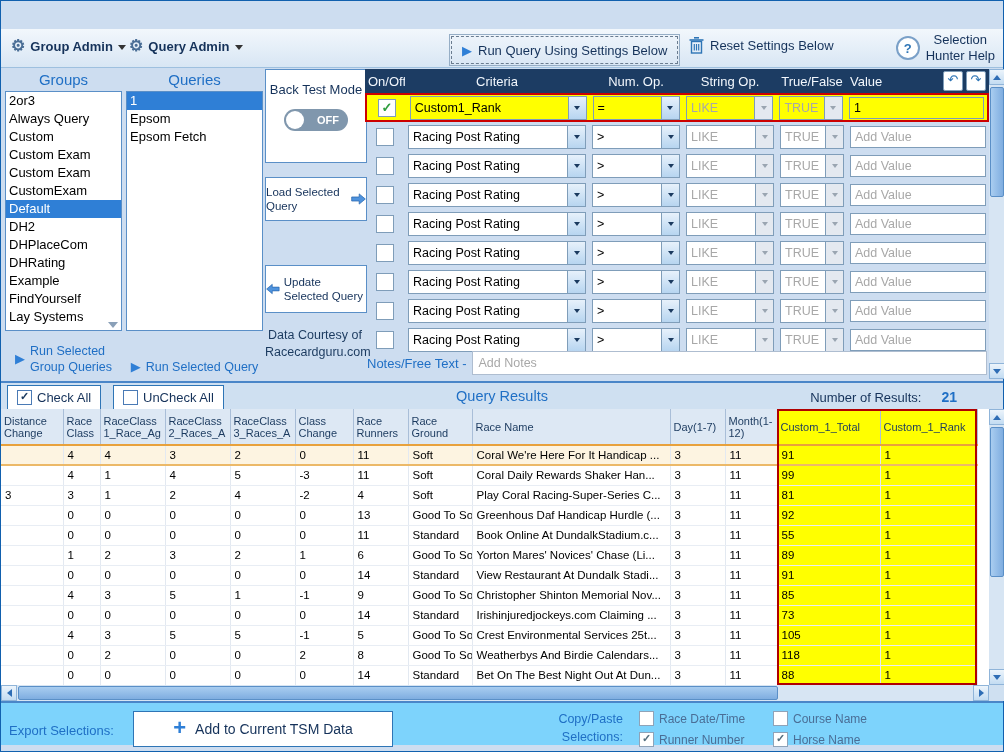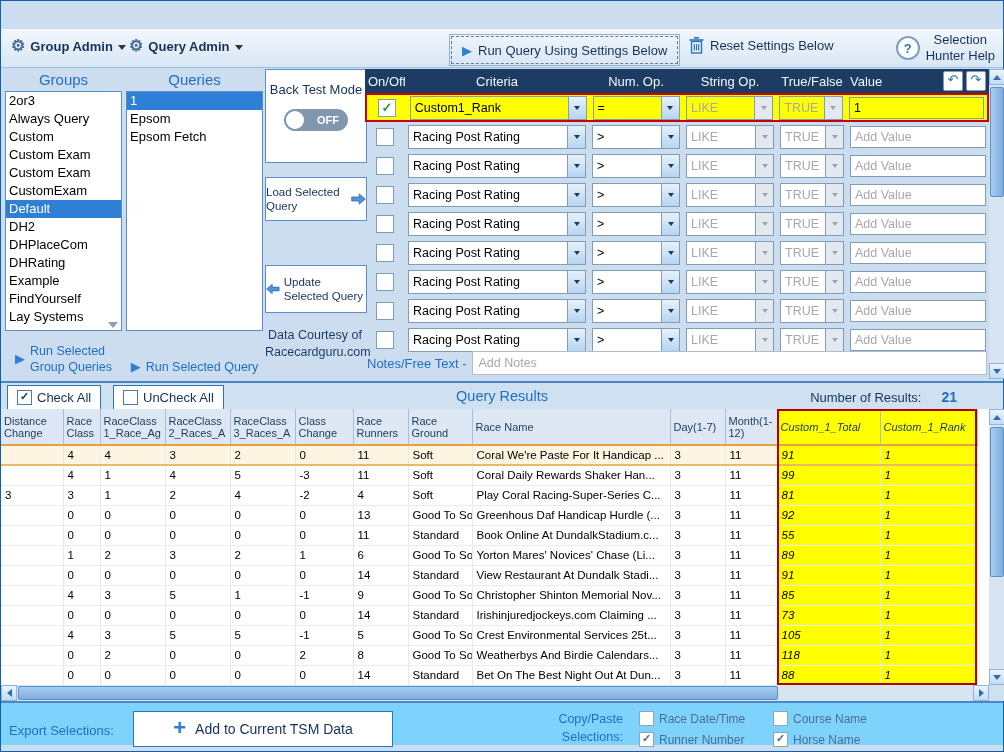"Custom_1_Total" th.yel,td.yel { font-style: italic -> none }
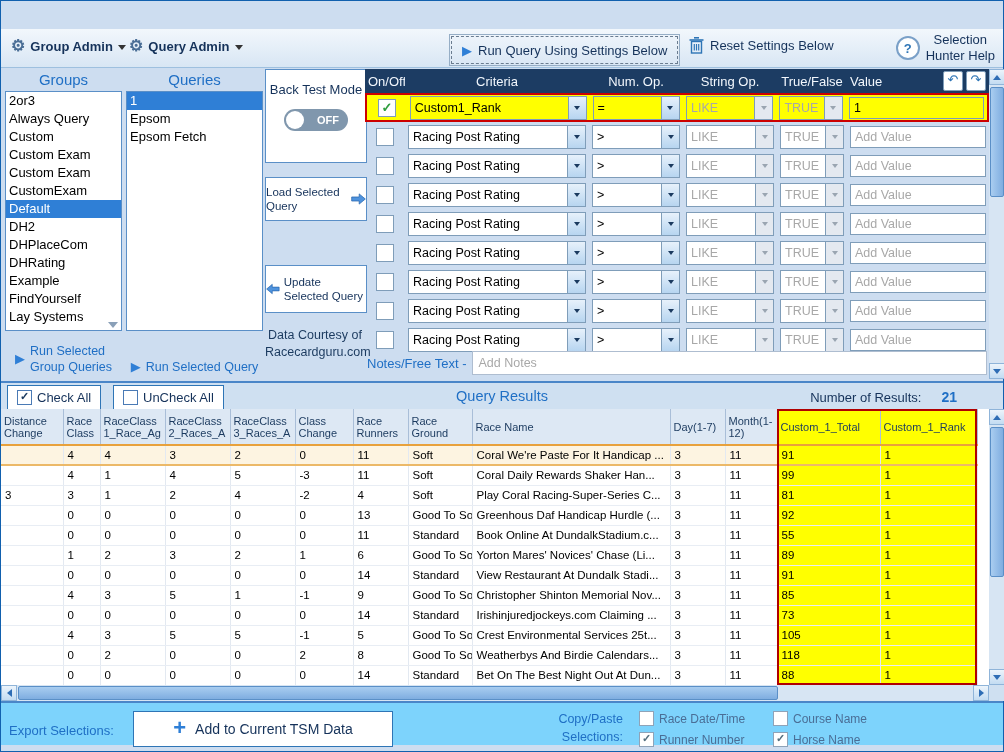"Coral We're Paste For It" td { text: Paste -> Here }
